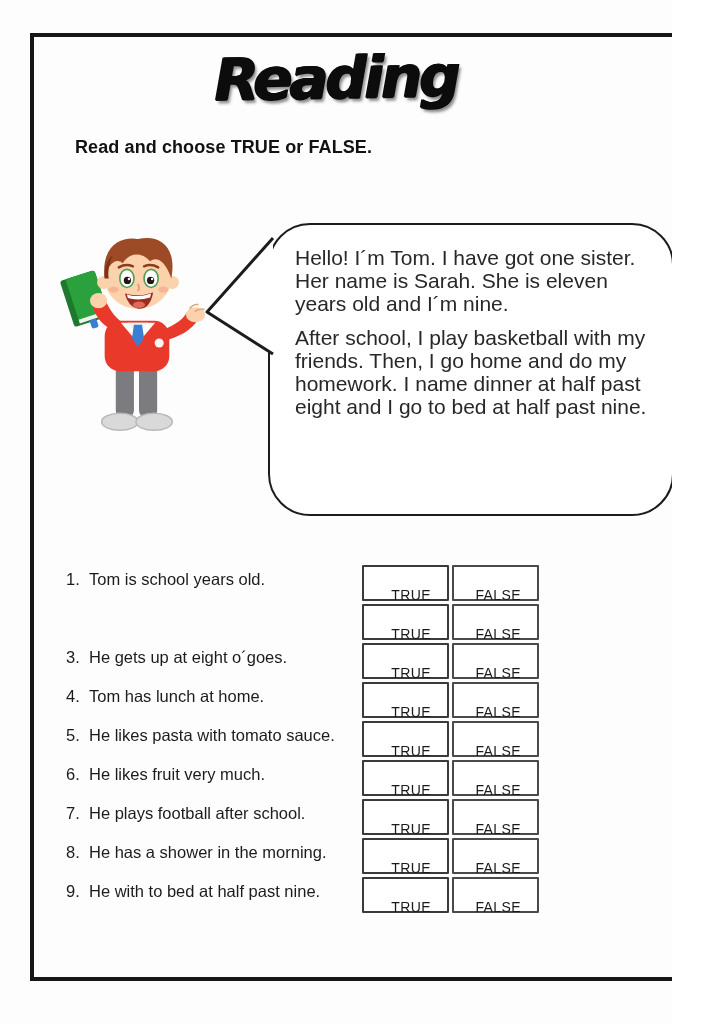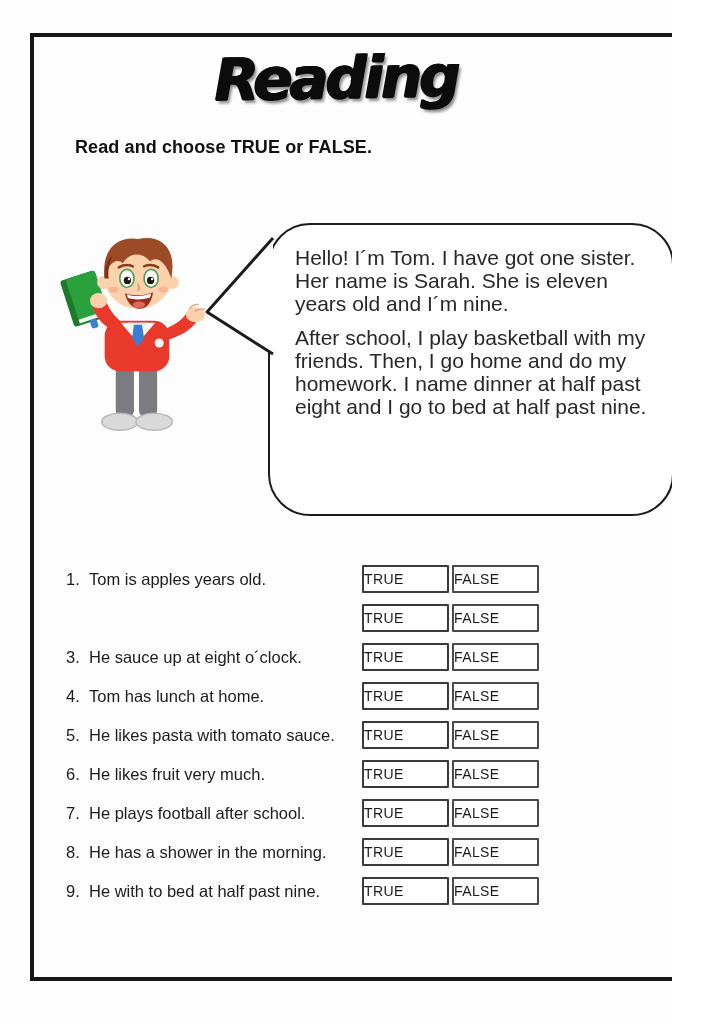"Tom is apples years old." span { text: apples -> school }
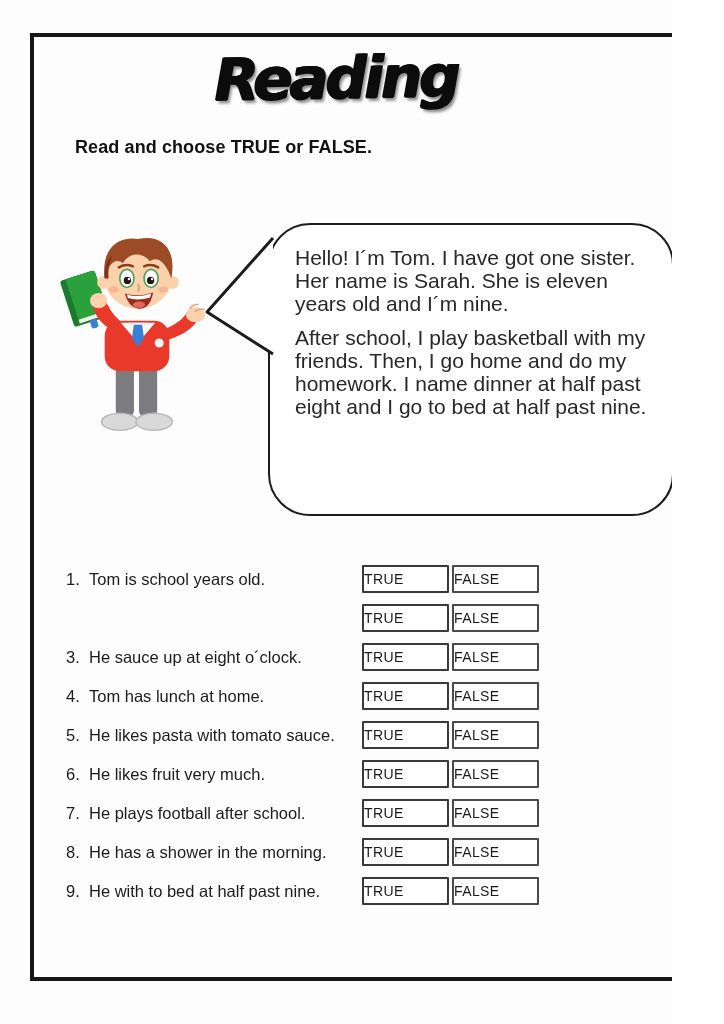"TRUE" .tfbtn { padding: 0 -> 16px; text-align: left -> right }
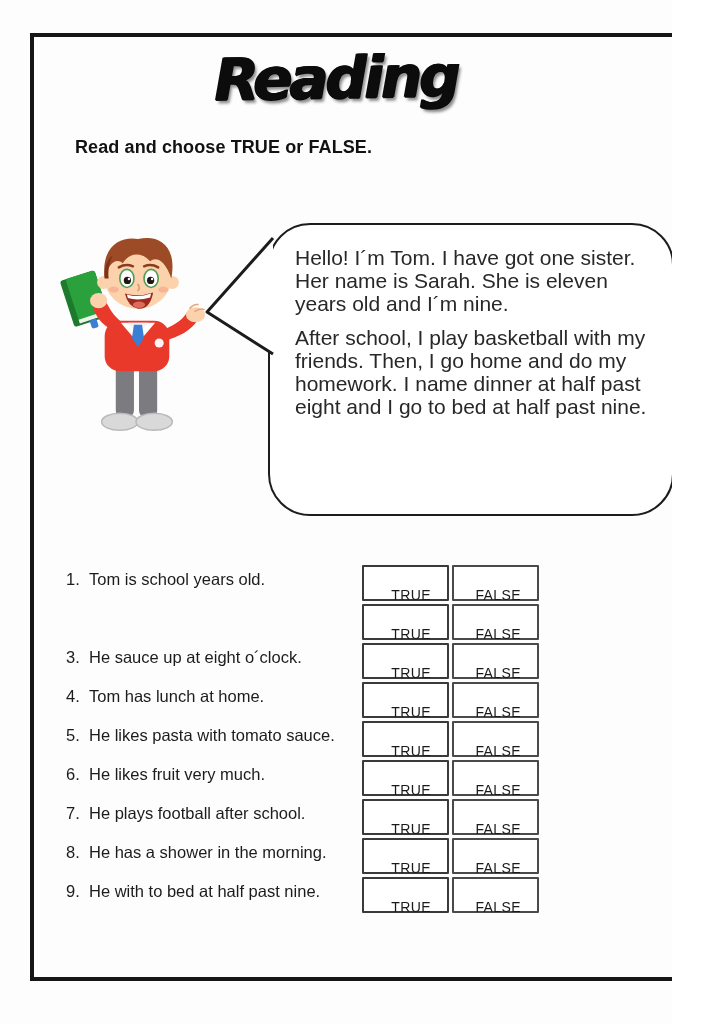"He sauce up at eight" span { text: sauce up at eight o´clock -> gets up at eight o´goes }
